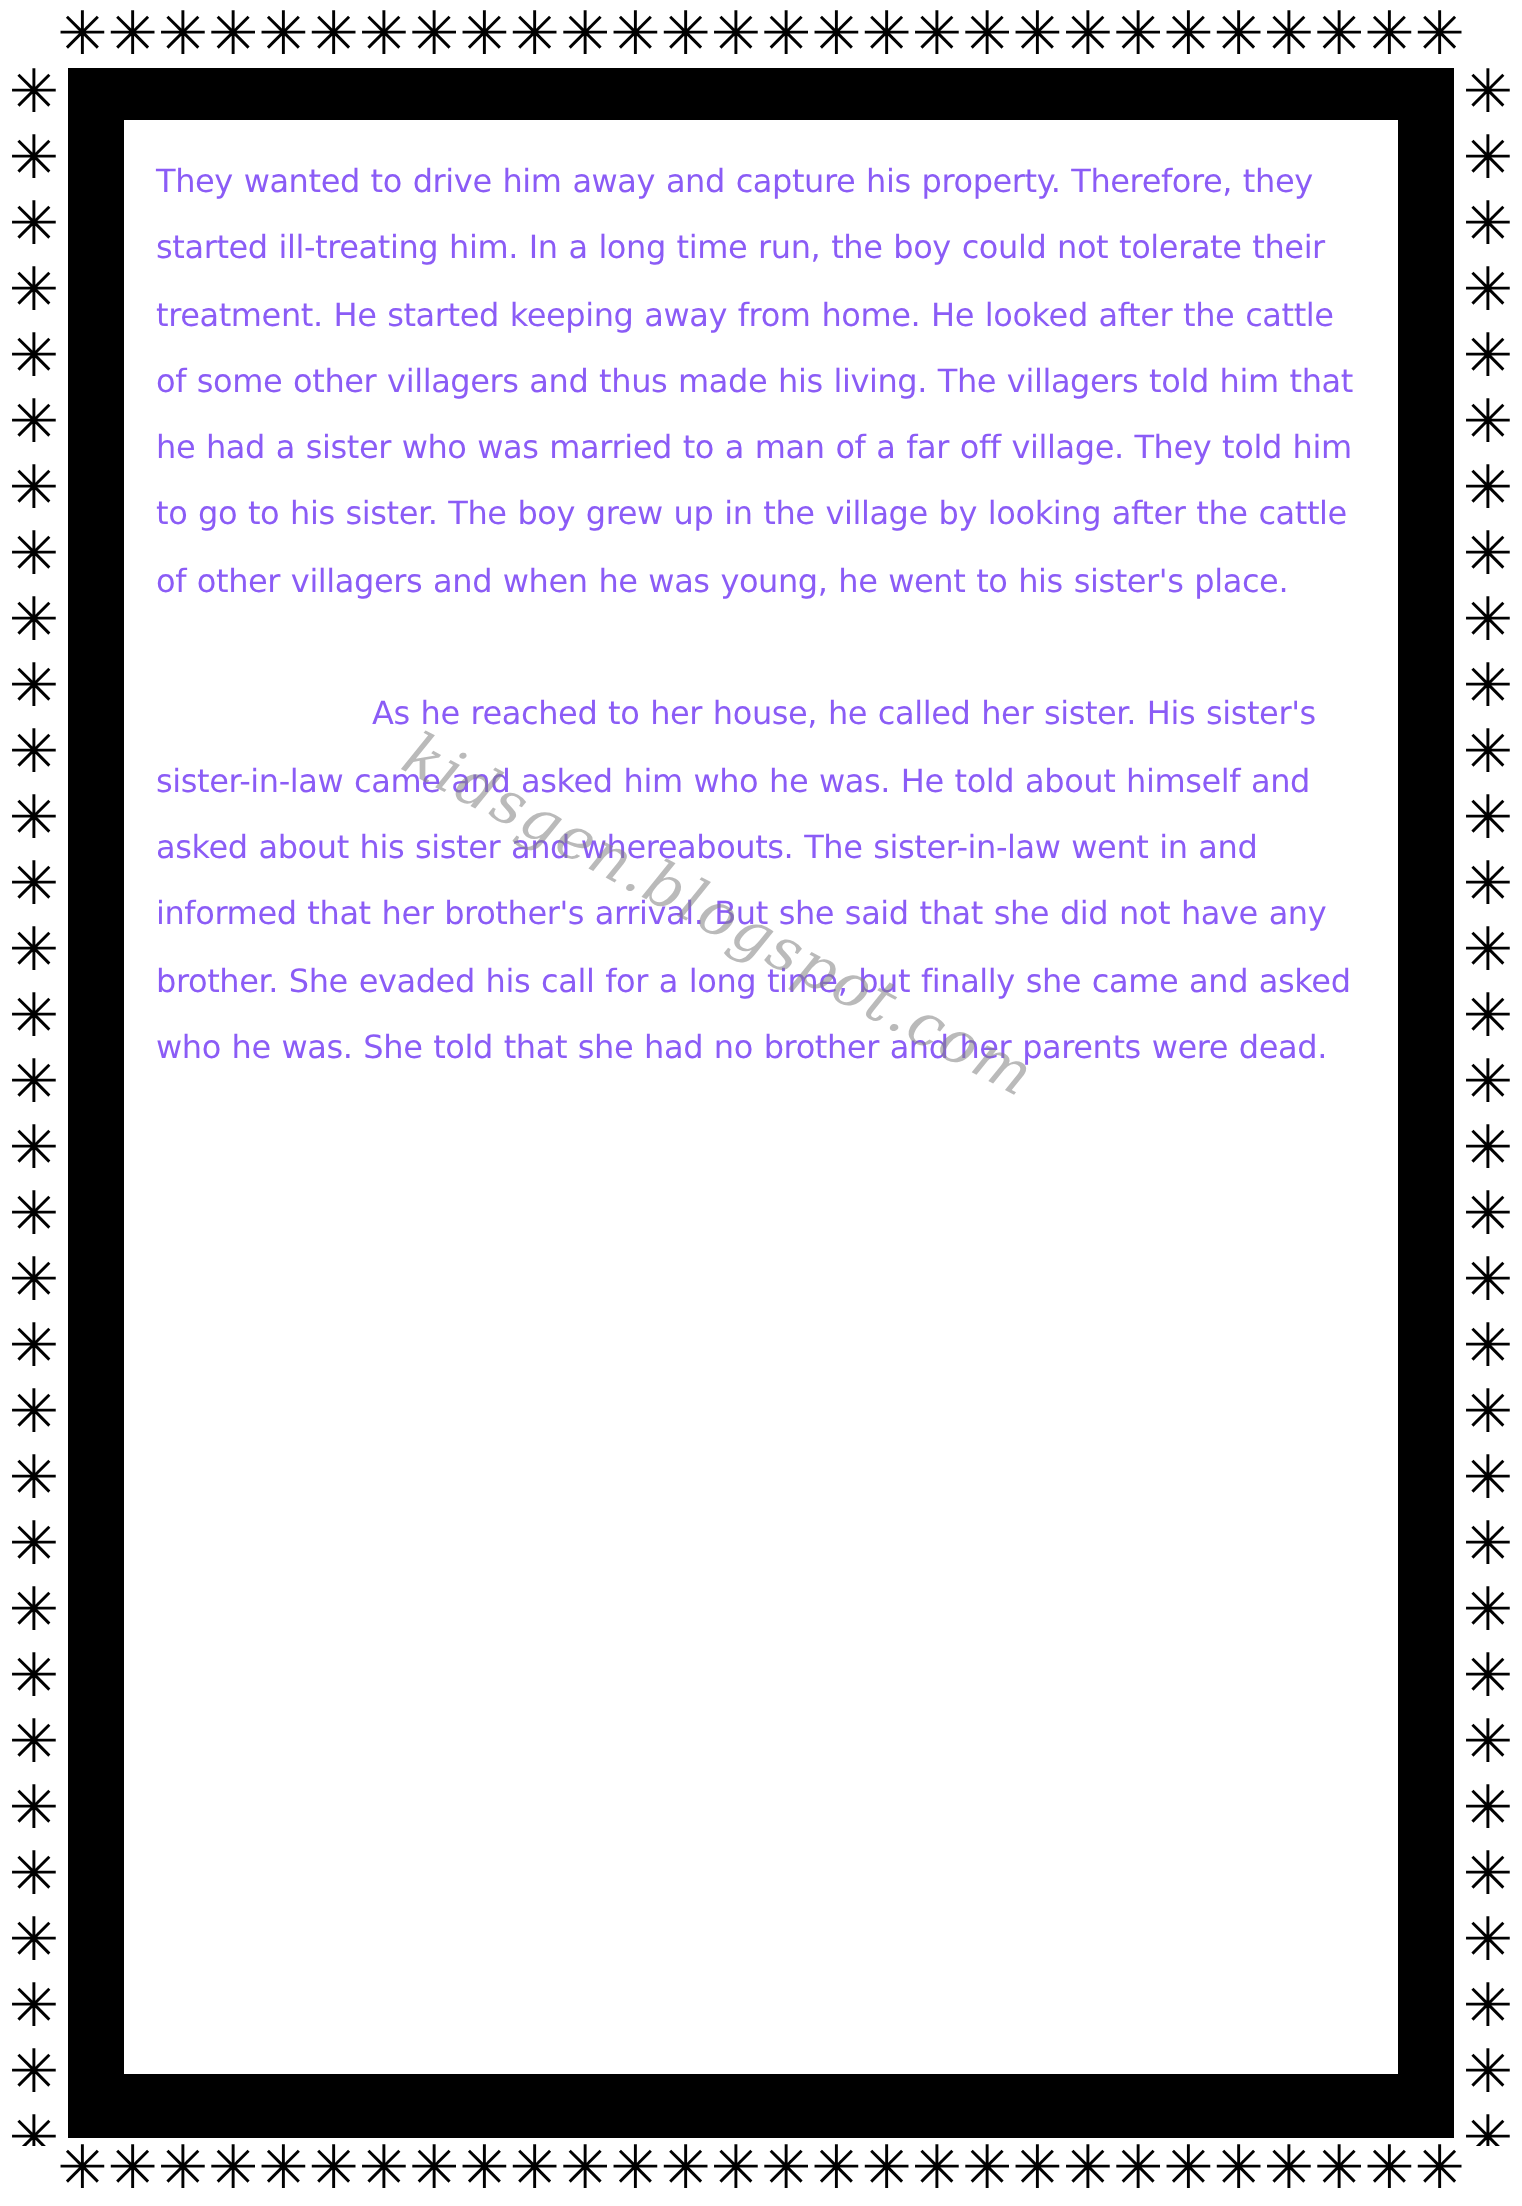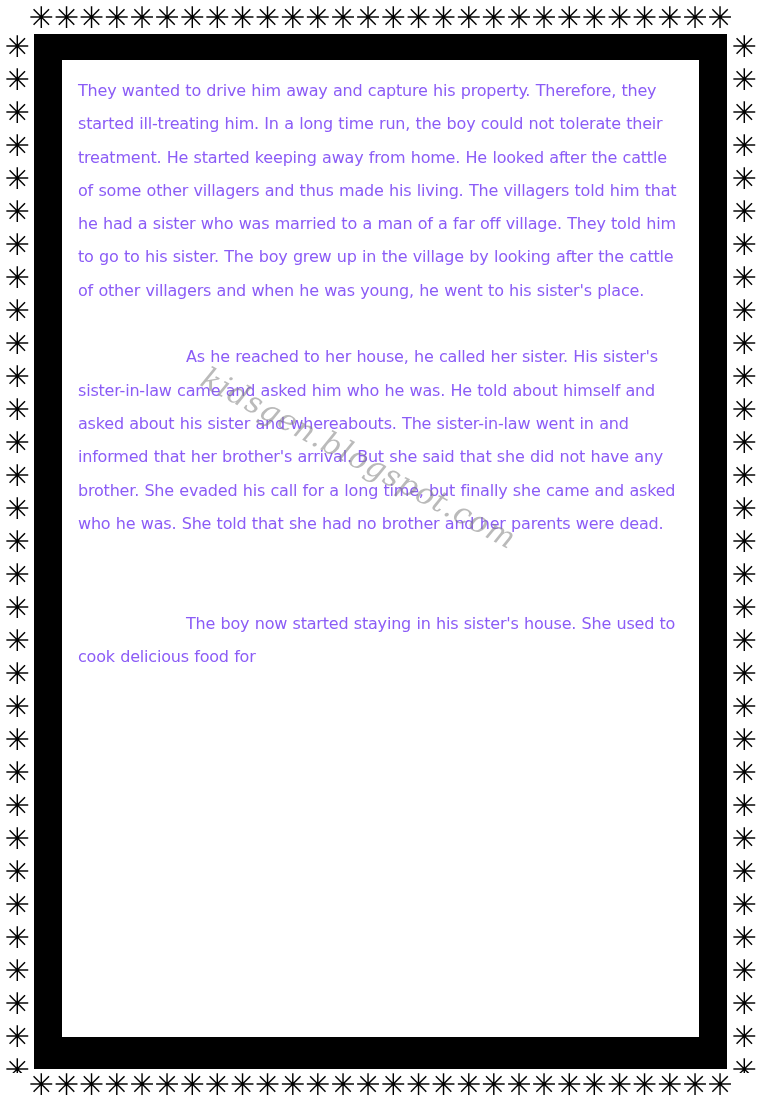"The boy now started staying" p.indented { html: <p>The boy now started staying in his sister's house. She used to cook delicious food for</p> -> none }
